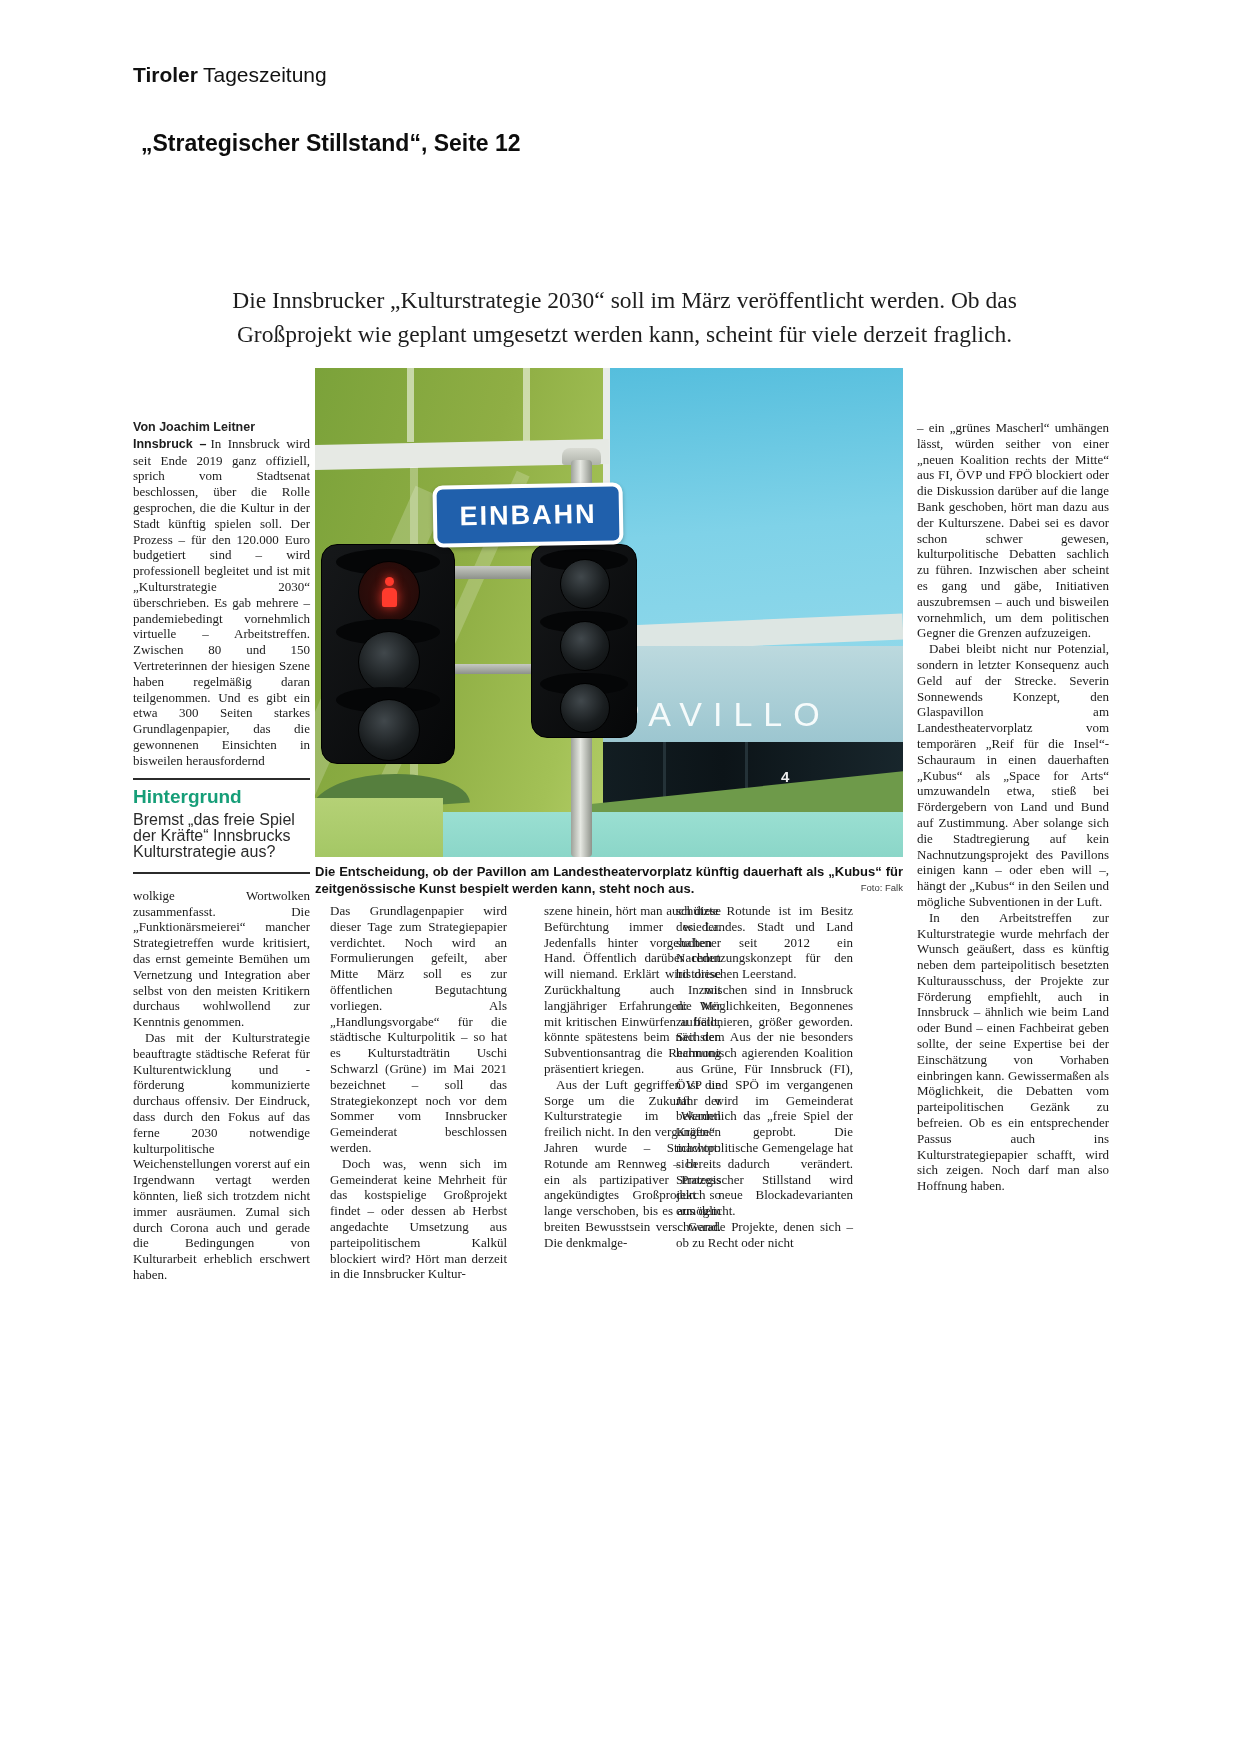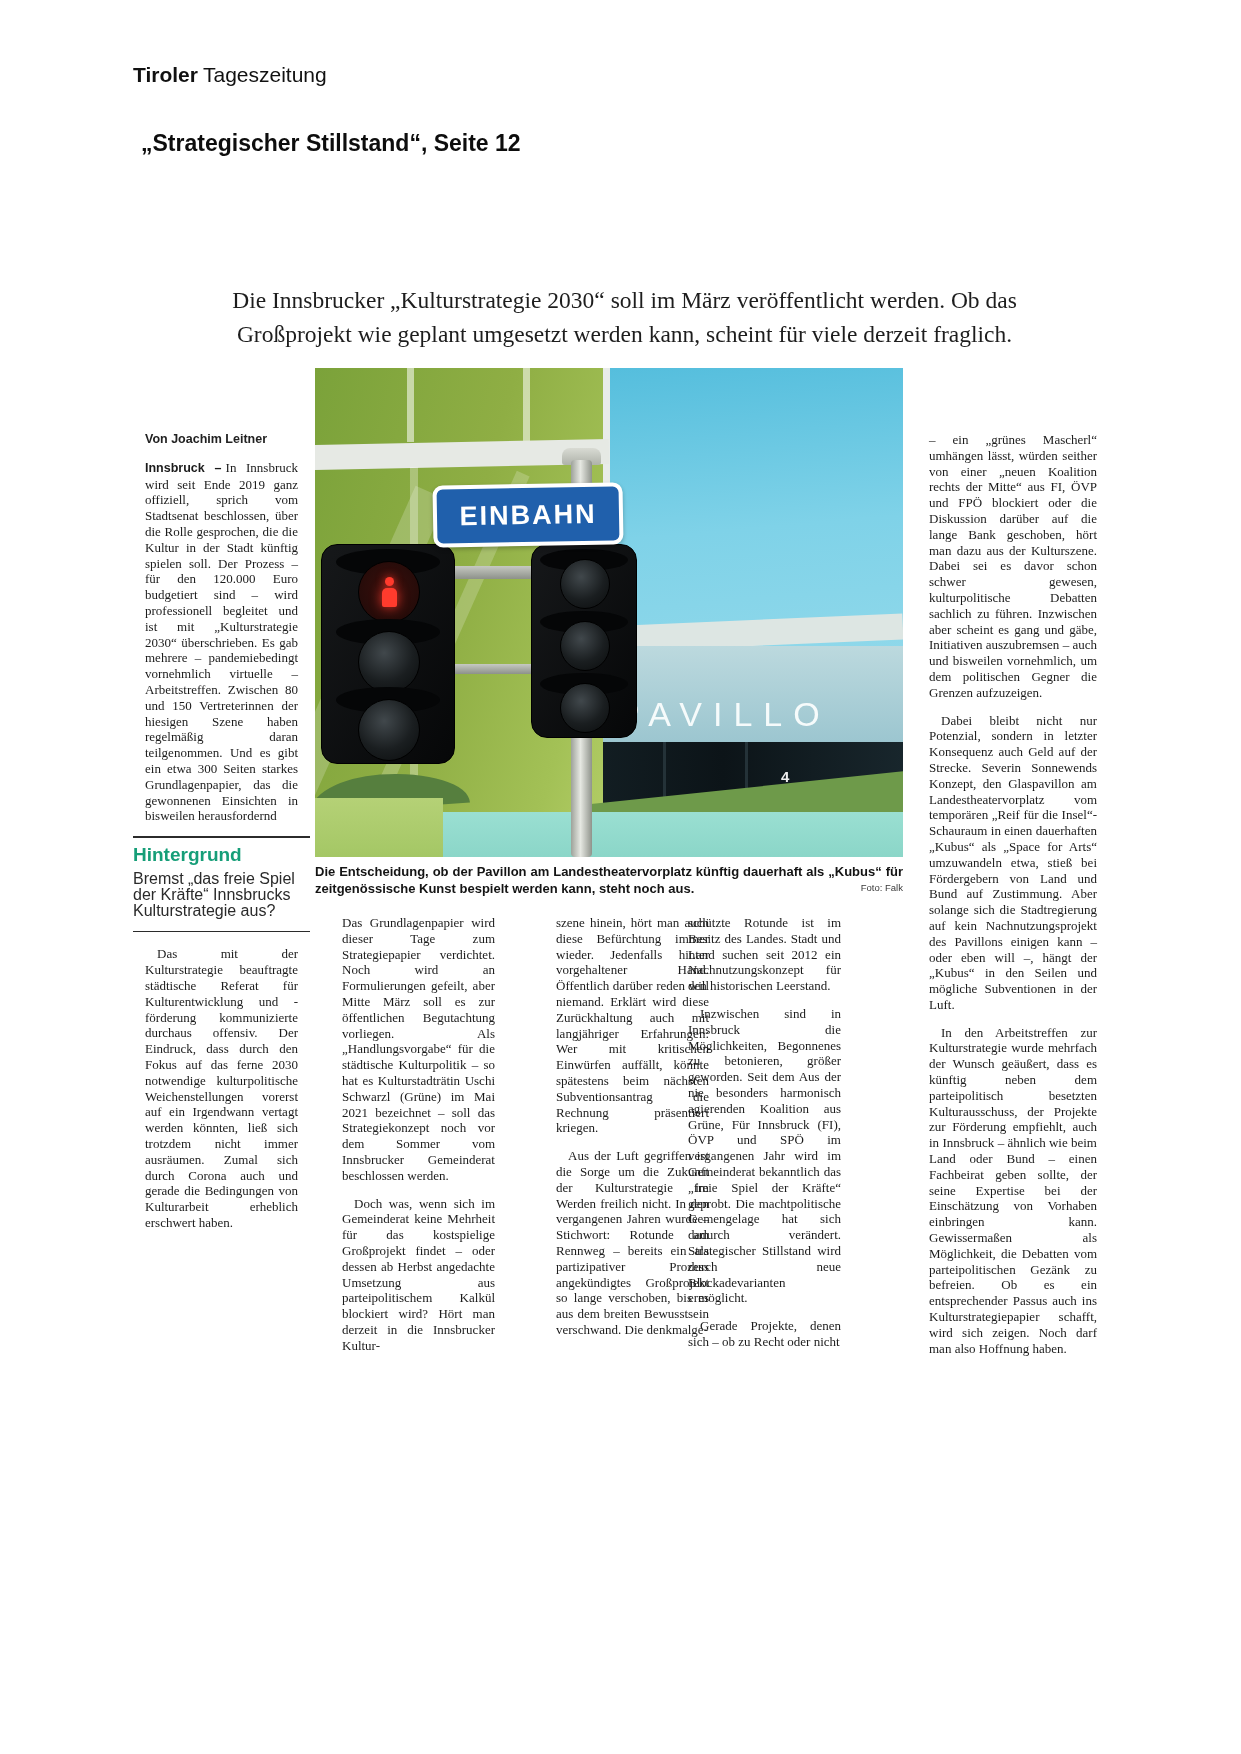"Von Joachim Leitner" .col p { margin: 12px -> 0 }
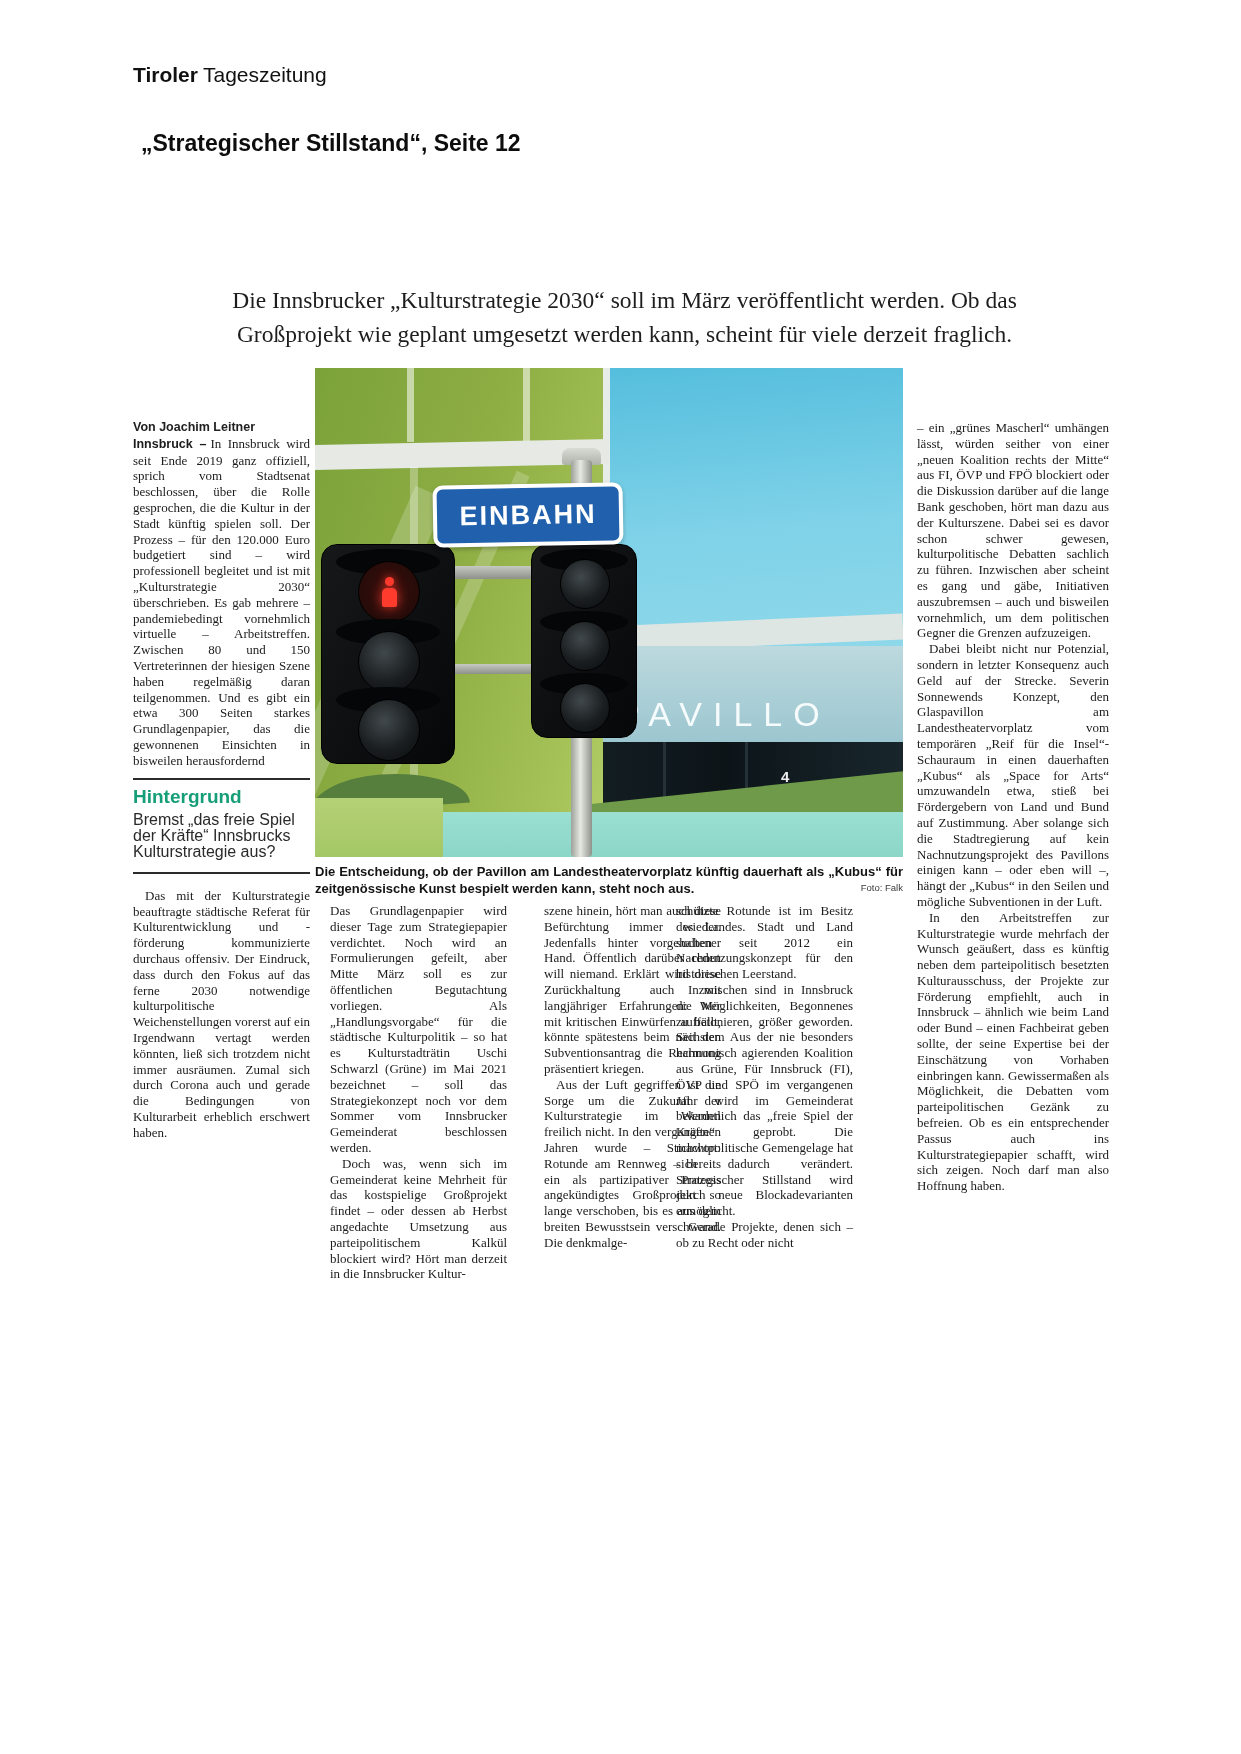"wolkige Wortwolken zusammenfasst. Die" p { html: none -> <p>wolkige Wortwolken zusammenfasst. Die „Funktionärsmeierei“ mancher Strategietreffen wurde kritisiert, das ernst gemeinte Bemühen um Vernetzung und Integration aber selbst von den meisten Kritikern durchaus wohlwollend zur Kenntnis genommen.</p> }
